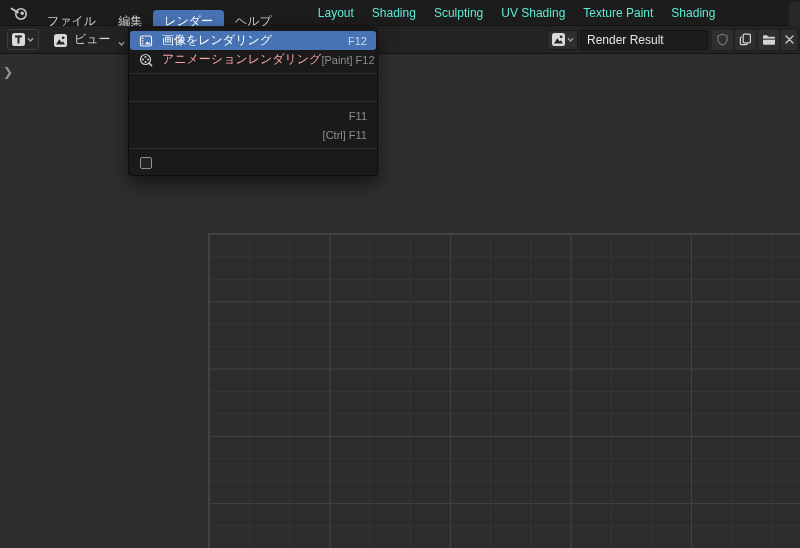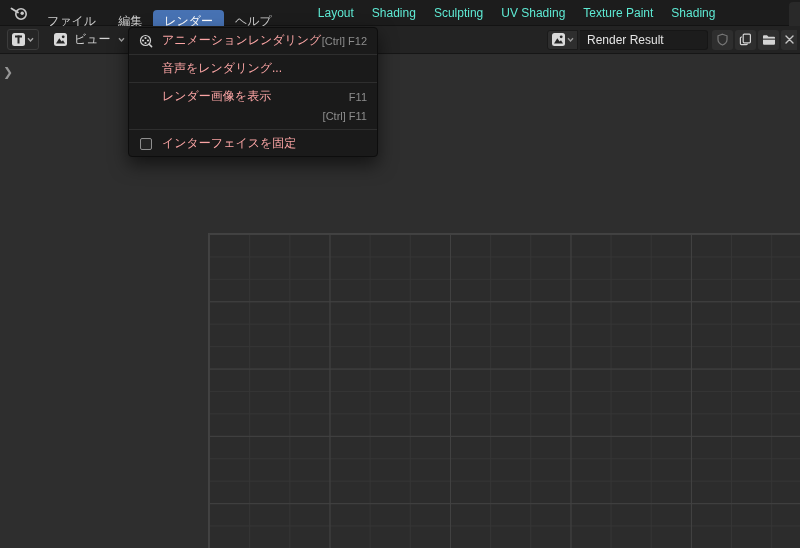"ビュー" .mode-btn { align-items: center -> flex-end }
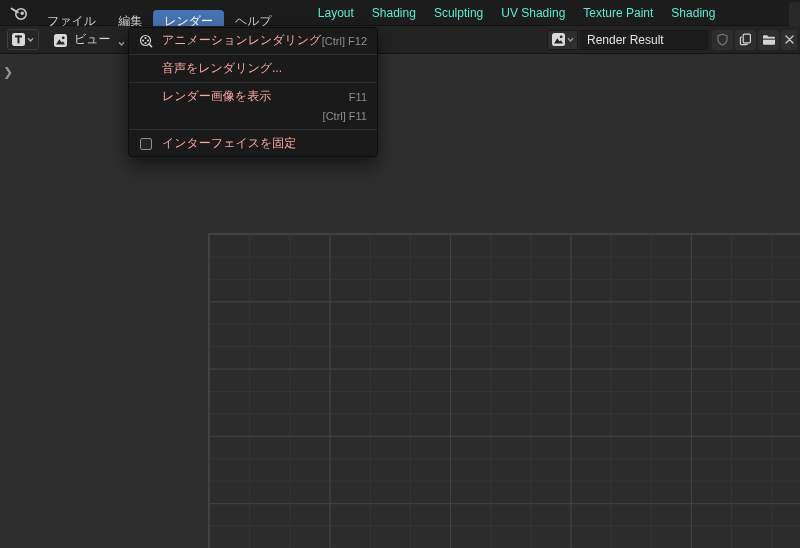"画像をレンダリング" div.drow { html: none -> <div> <span> <svg> <rect></rect> <rect></rect> <rect></rect> <rect></rect> <path></path> </svg> </span> <span>画像をレンダリング</span> <span>F12</span> </div> }
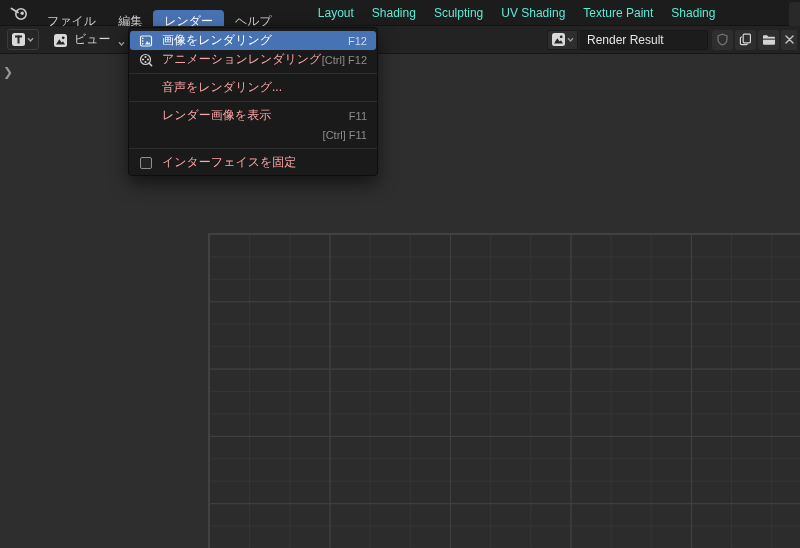"[Ctrl] F12" span.dshort { text: Ctrl -> Paint }
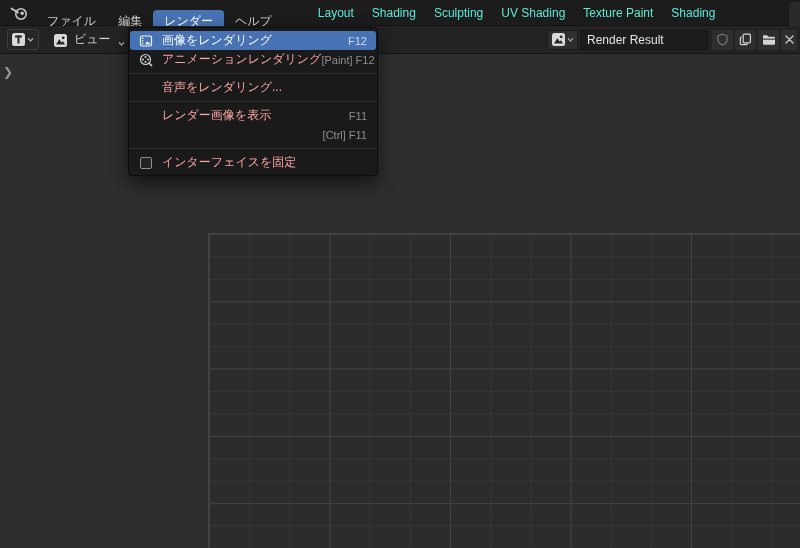"音声をレンダリング..." span.dlabel { html: <span>音声をレンダリング...</span> -> none }
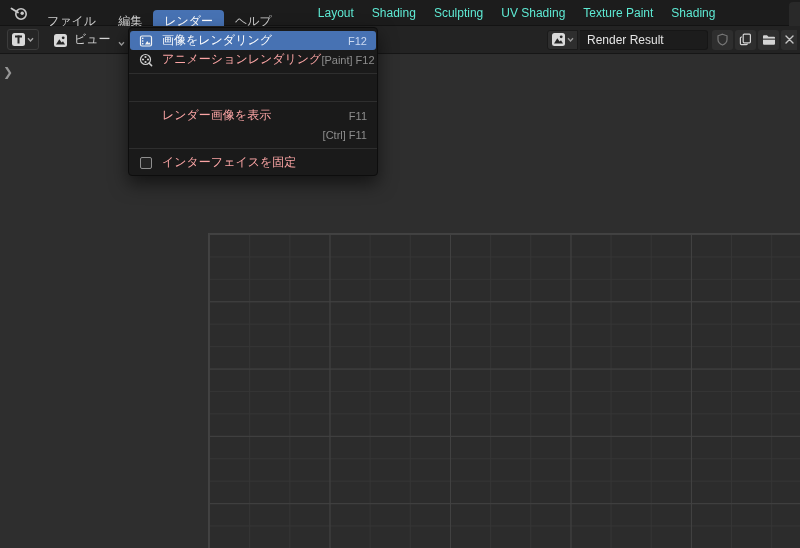"レンダー画像を表示" span.dlabel { html: <span>レンダー画像を表示</span> -> none }
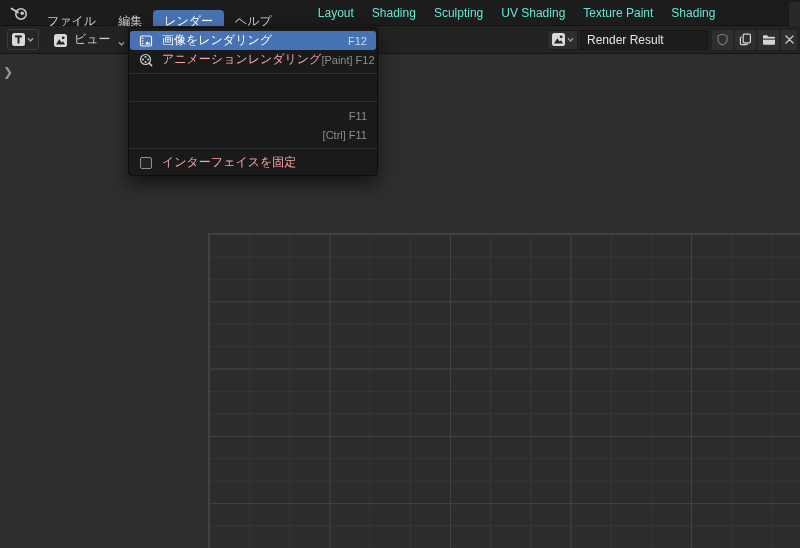"インターフェイスを固定" span.dlabel { html: <span>インターフェイスを固定</span> -> none }
